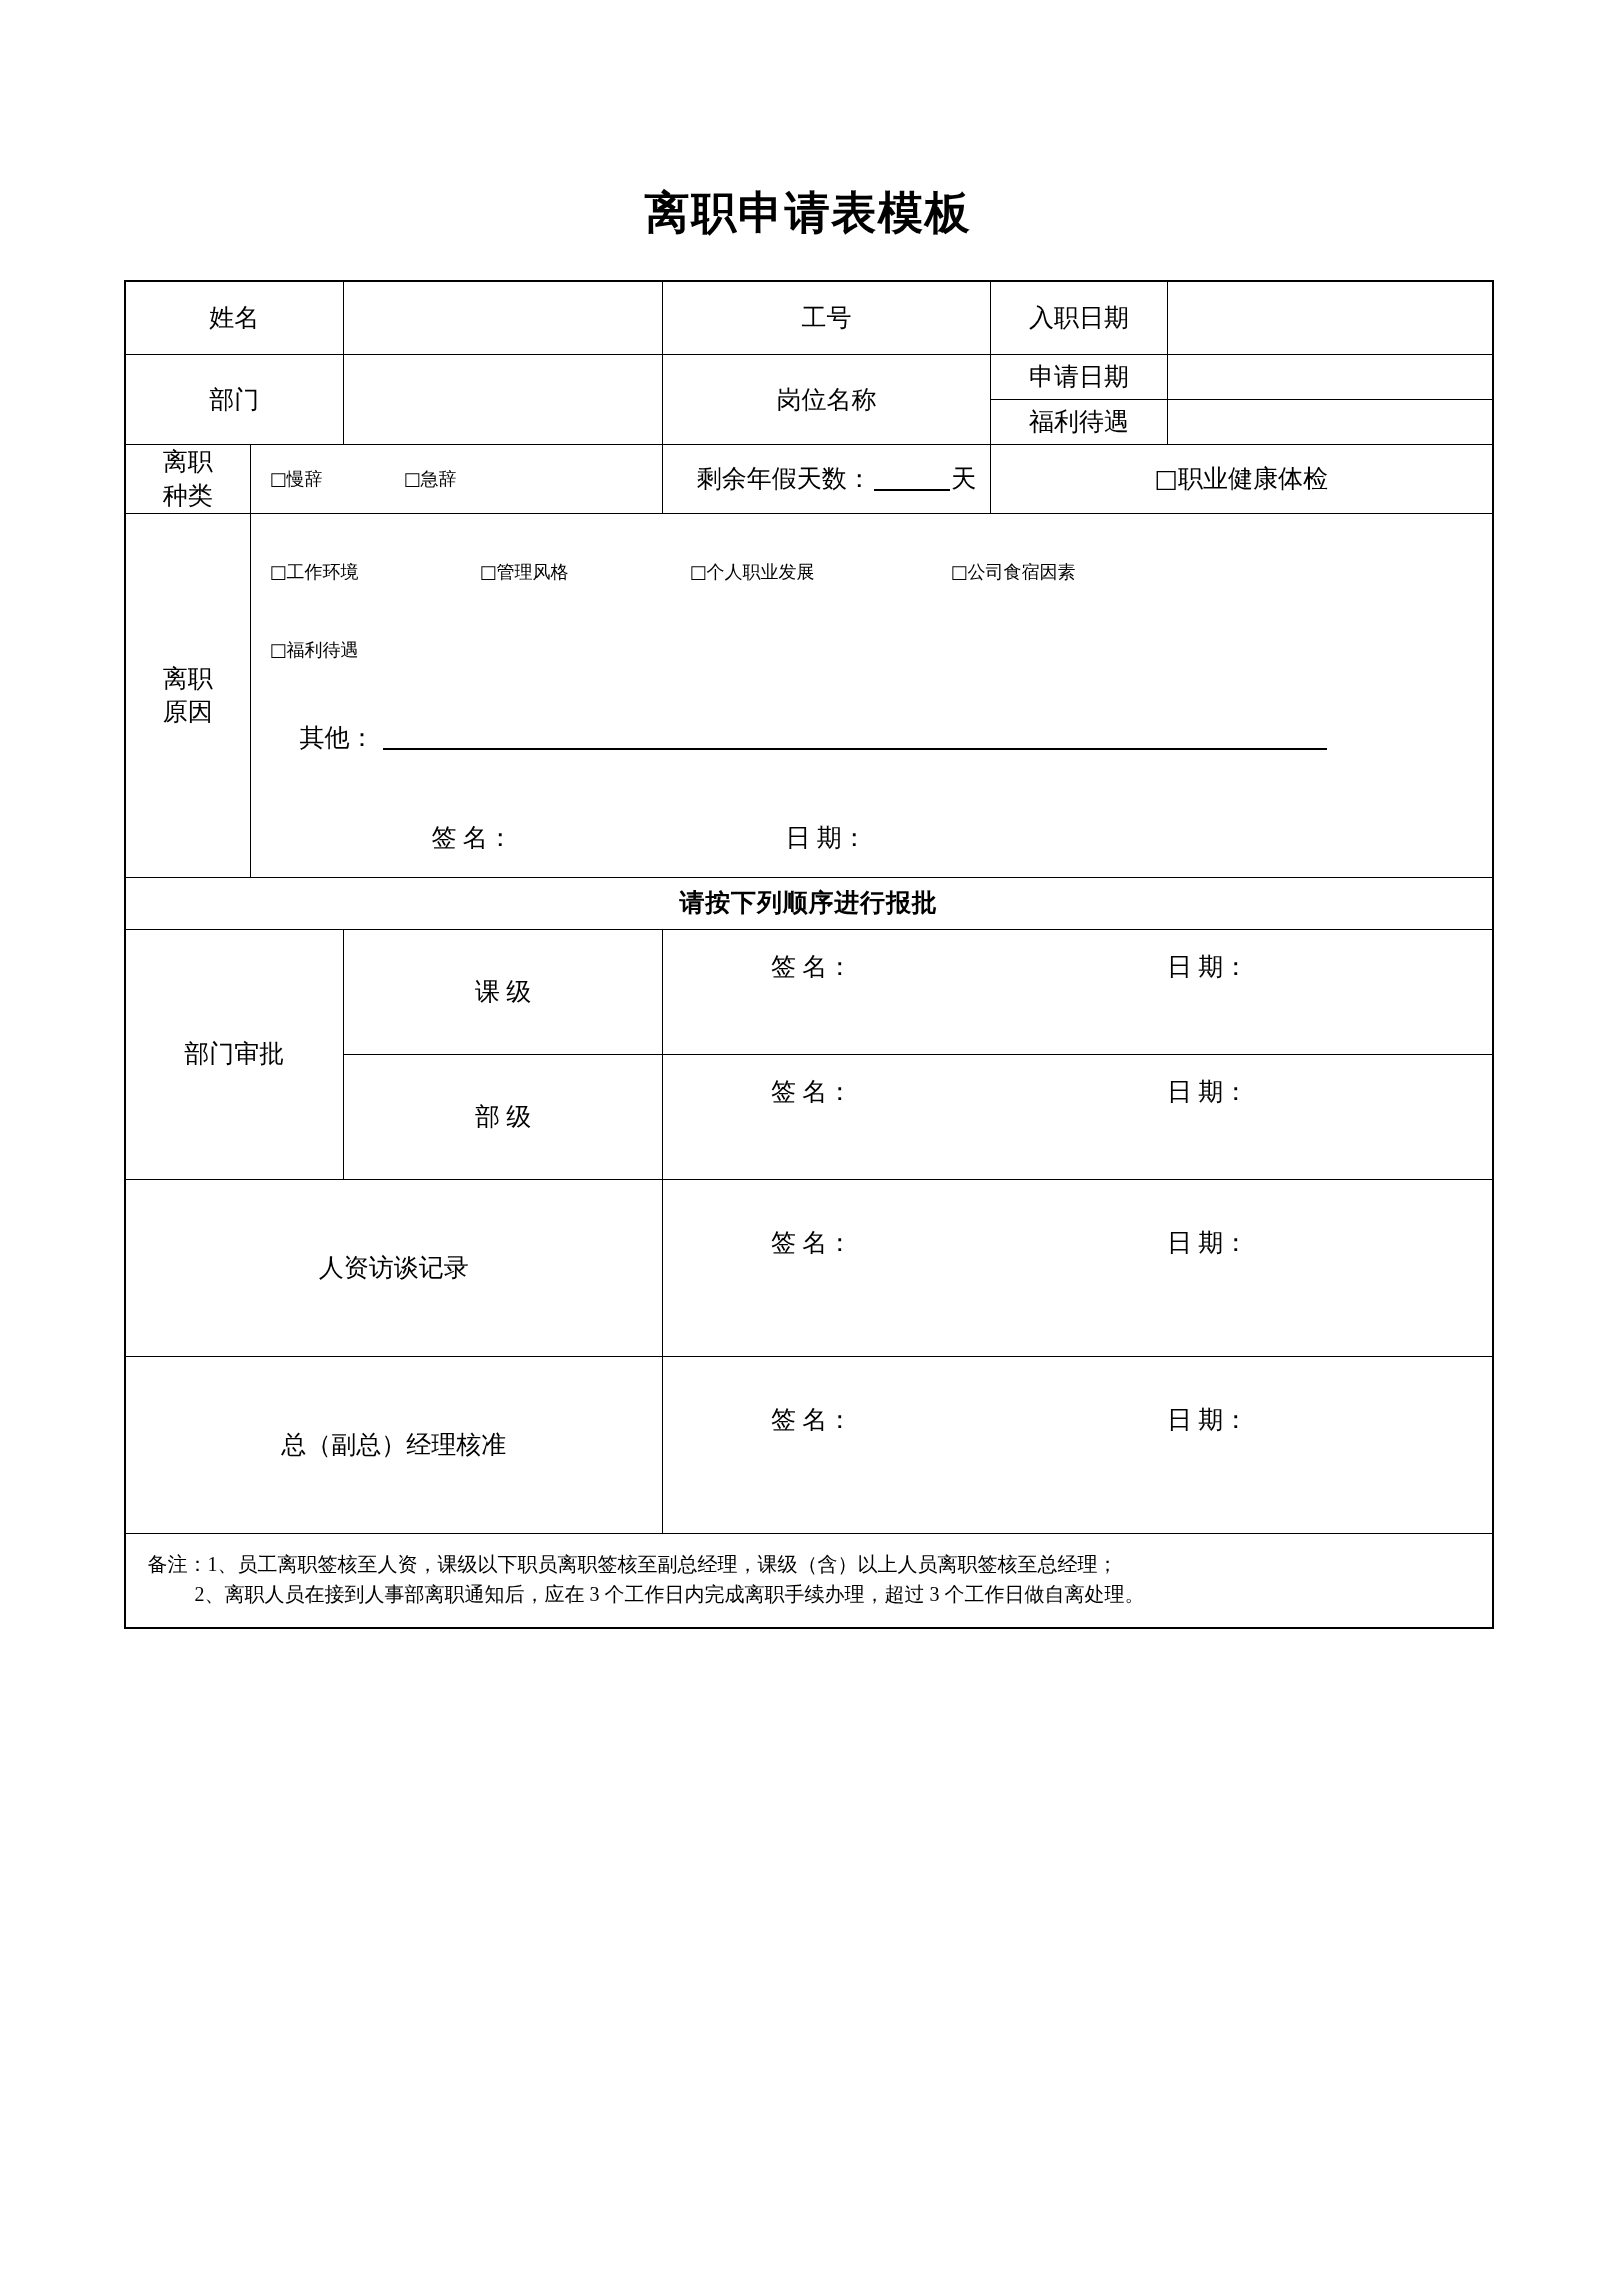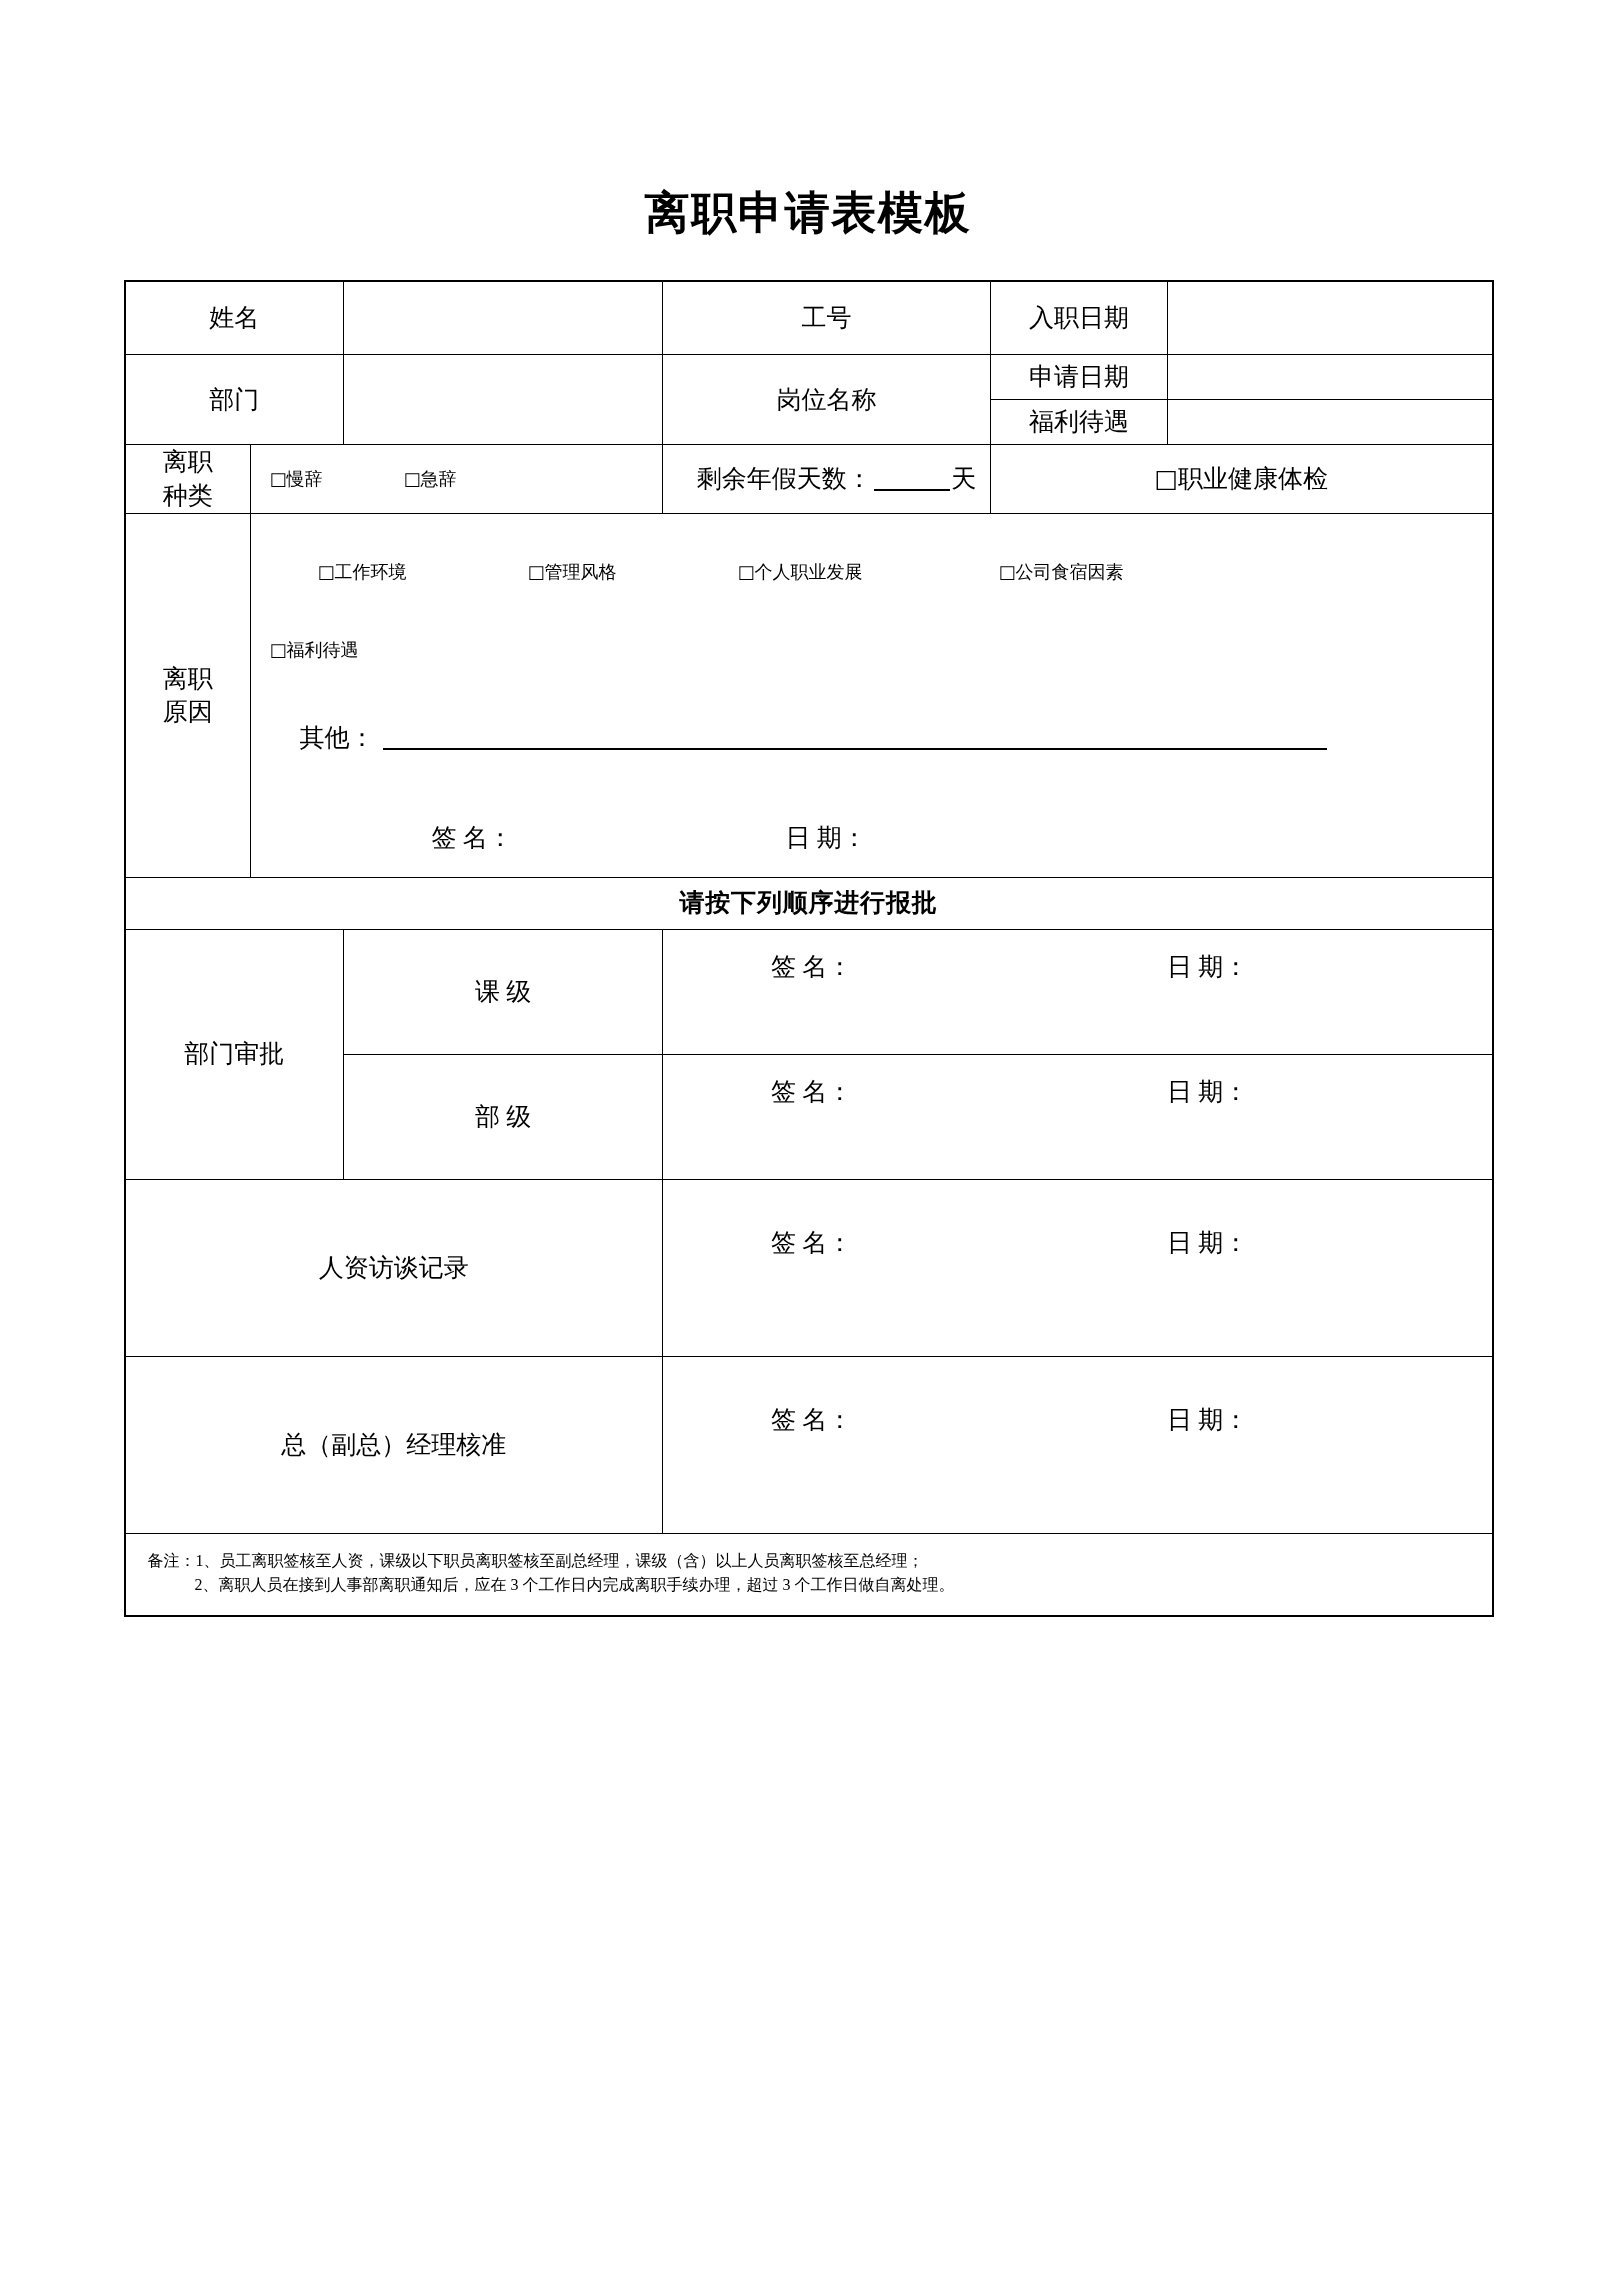"□工作环境" .ri-1 { margin-left: 48px -> none }
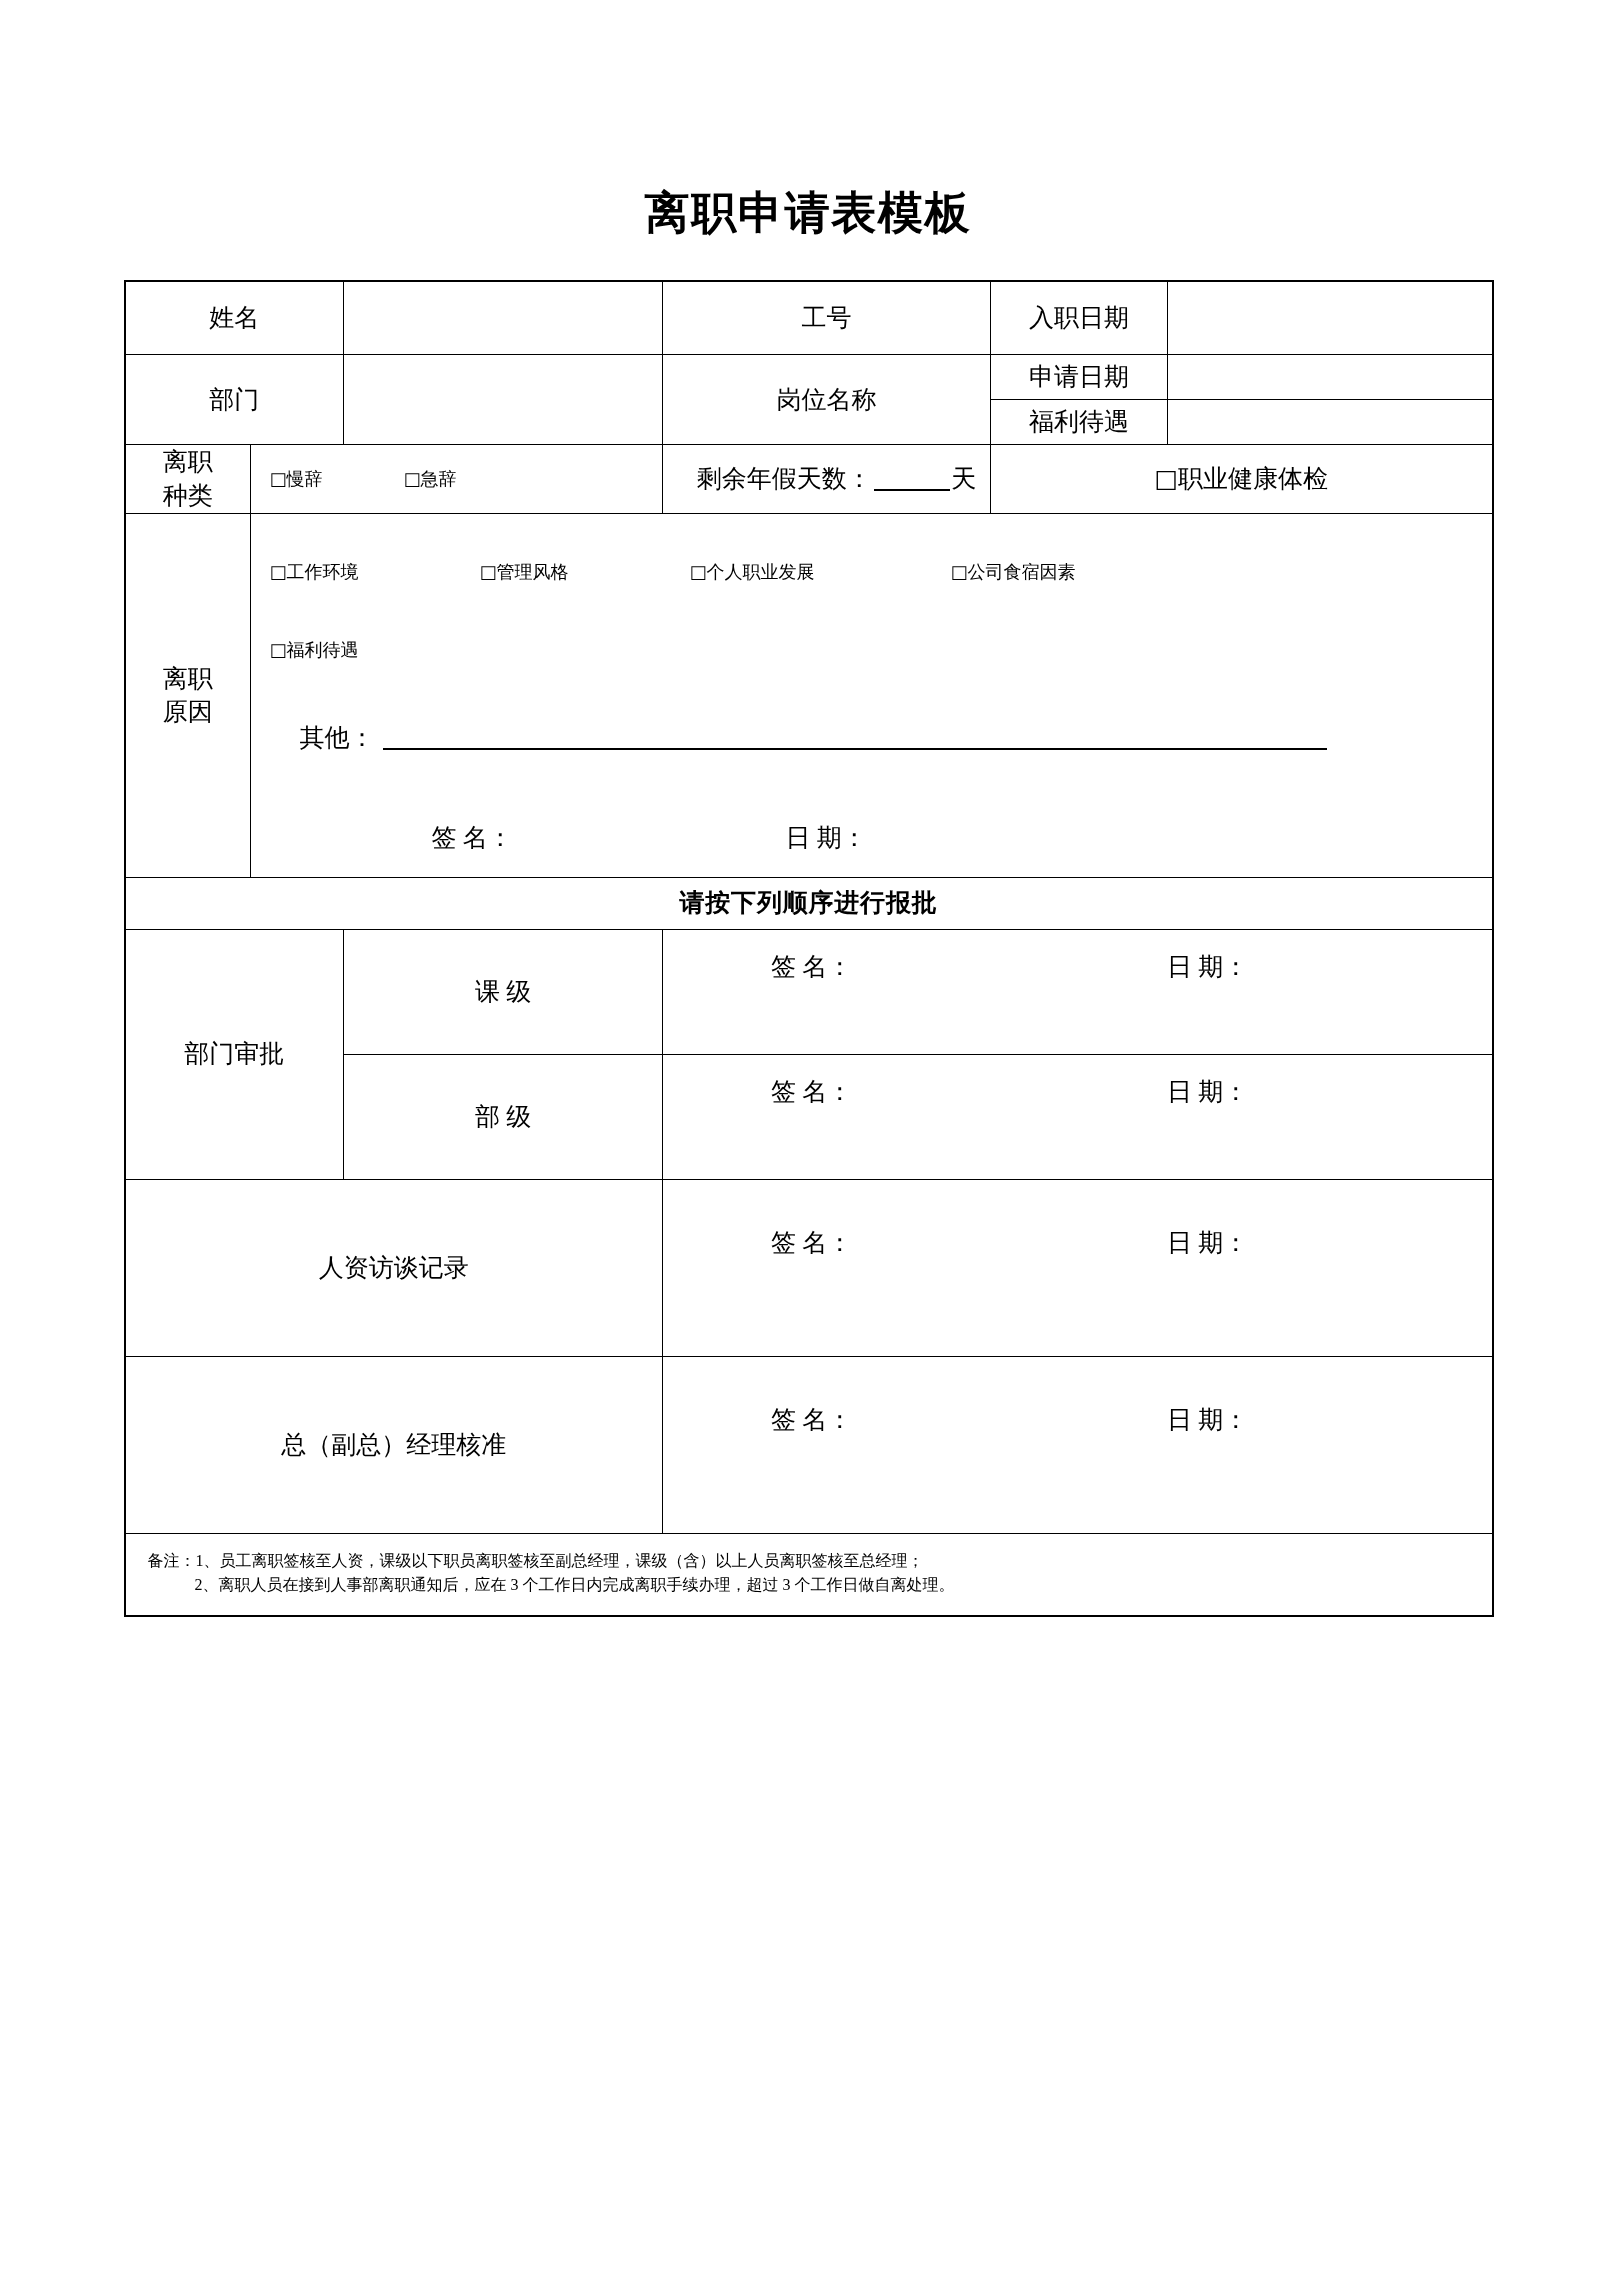"备注：1、" .notes { font-size: 16px -> 20px }
